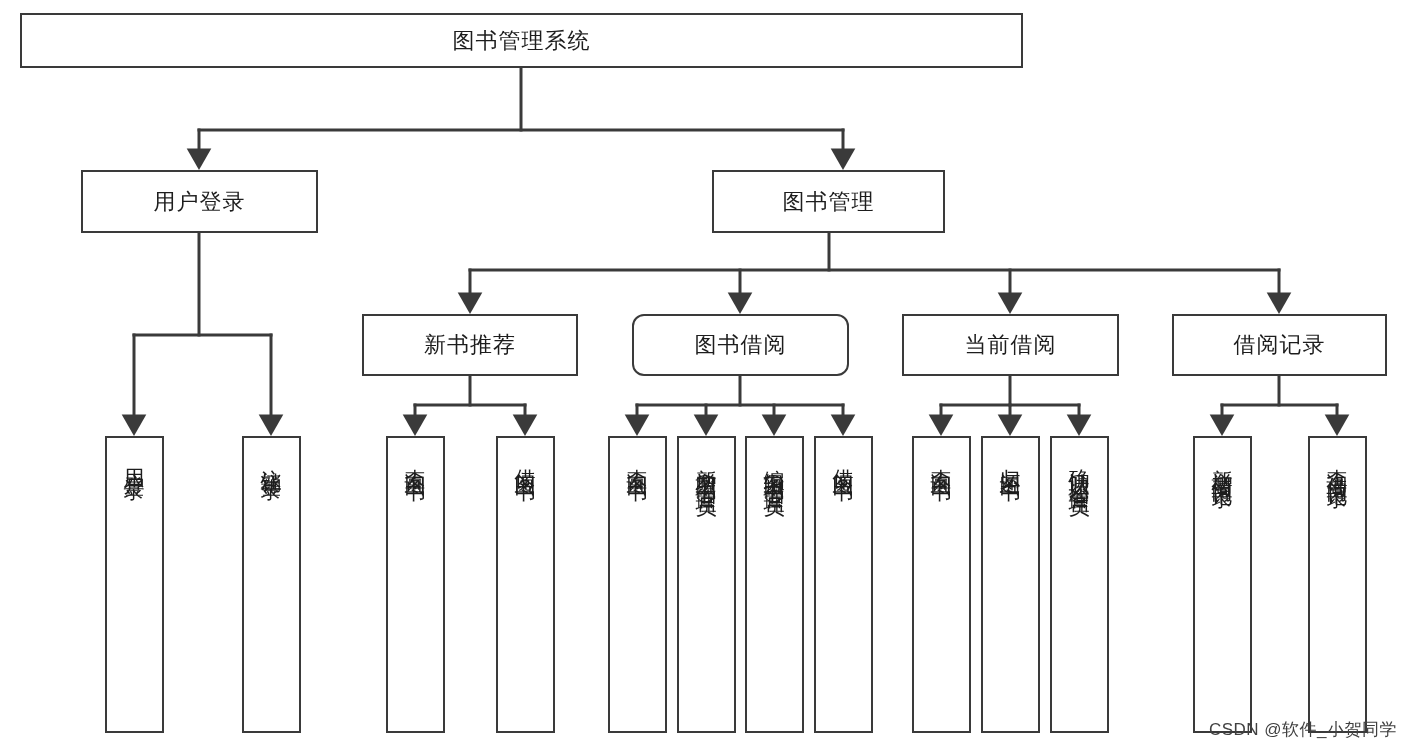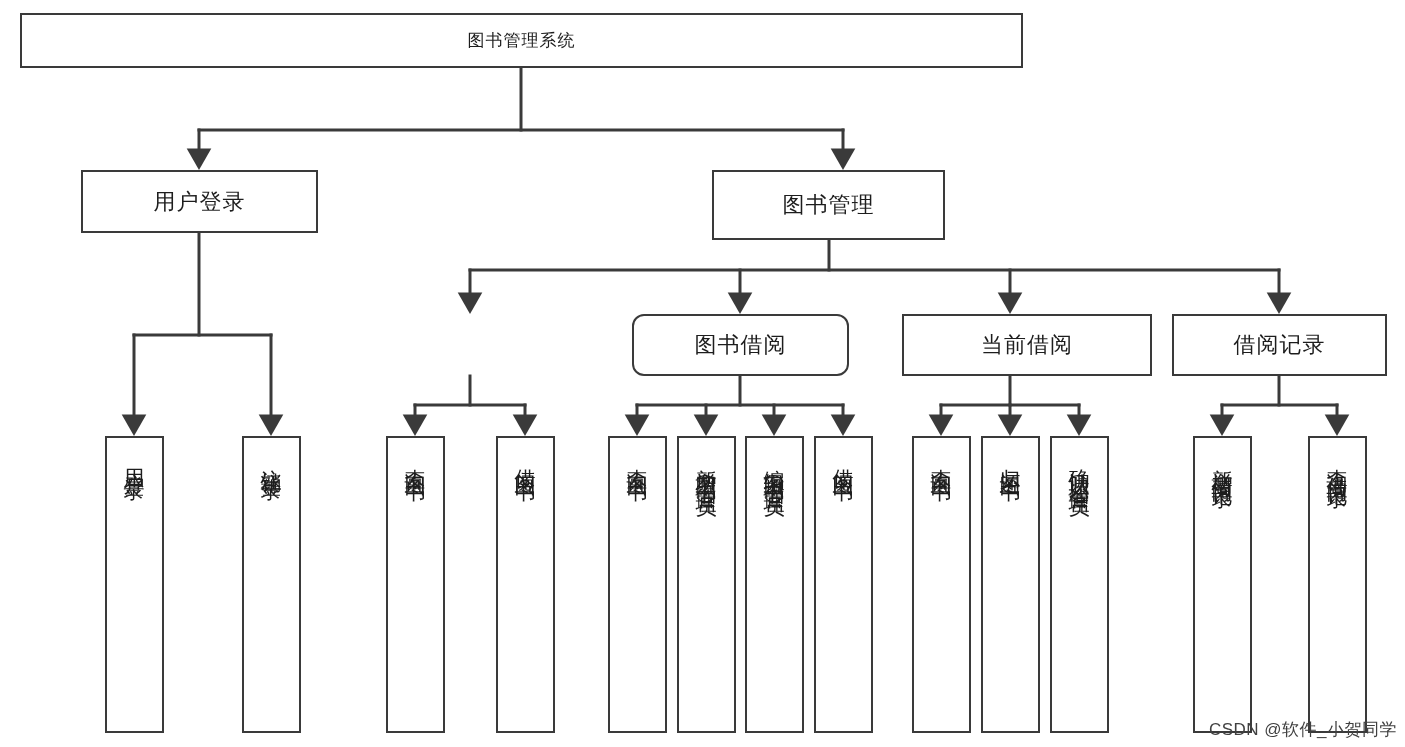"图书管理系统" .node-box.root .node-label { font-size: 17px -> 22px }
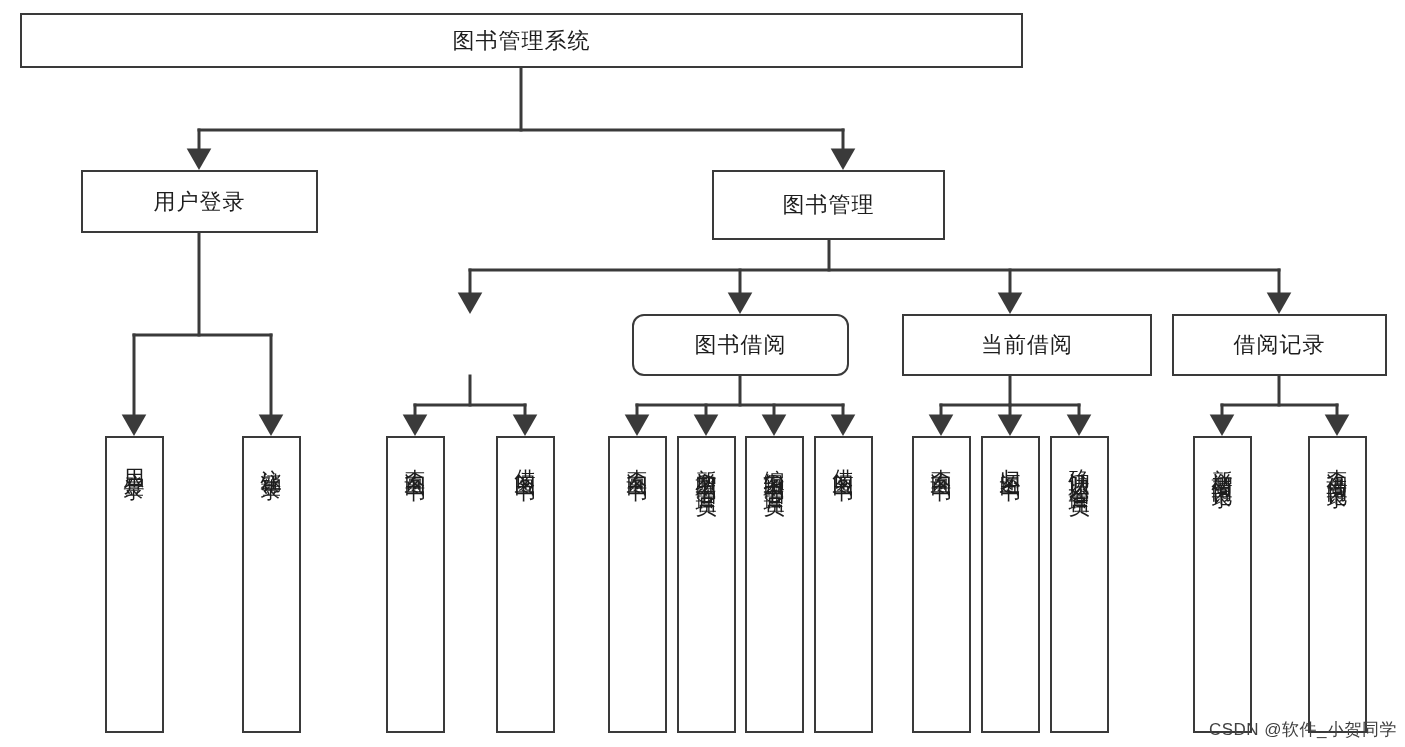"图书管理" div.node-box { height: 70px -> 63px }
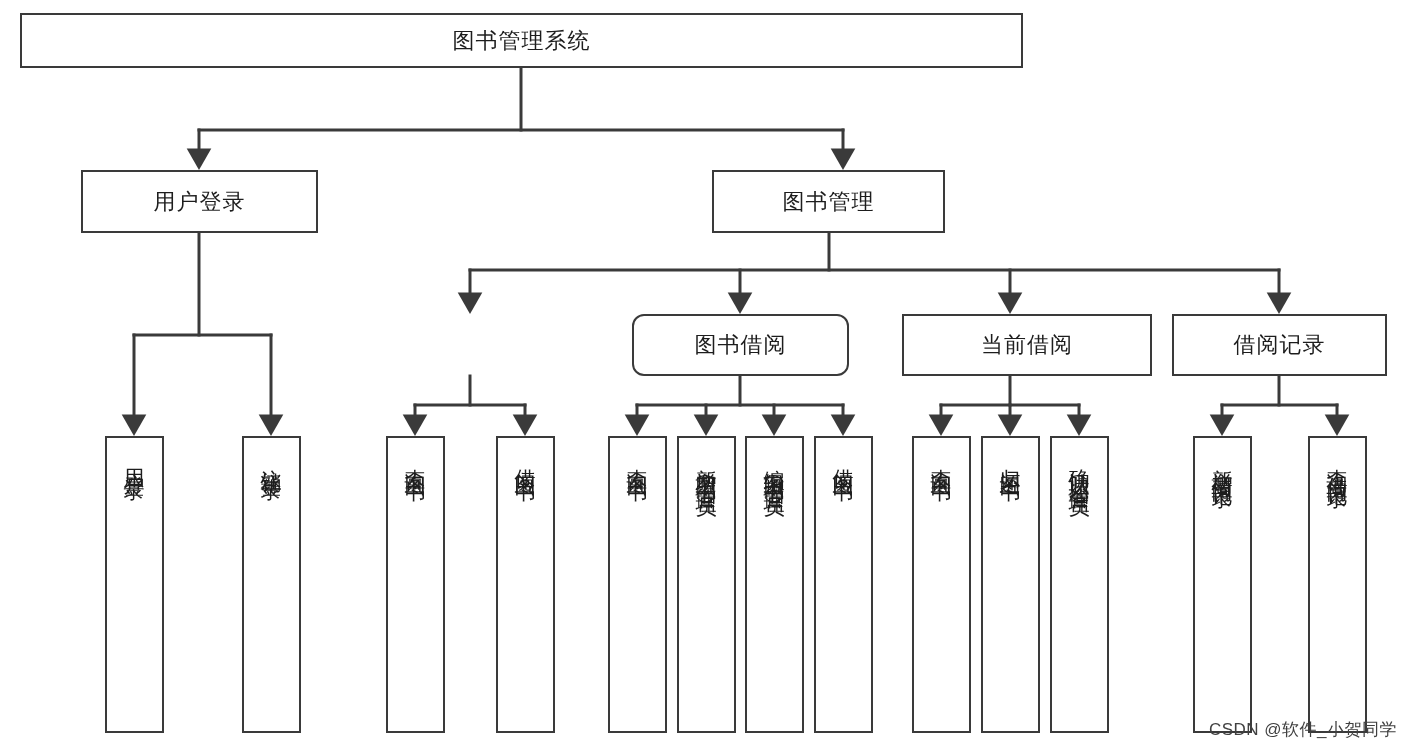"新书推荐" div.node-box { html: none -> <div> <span>新书推荐</span> </div> }
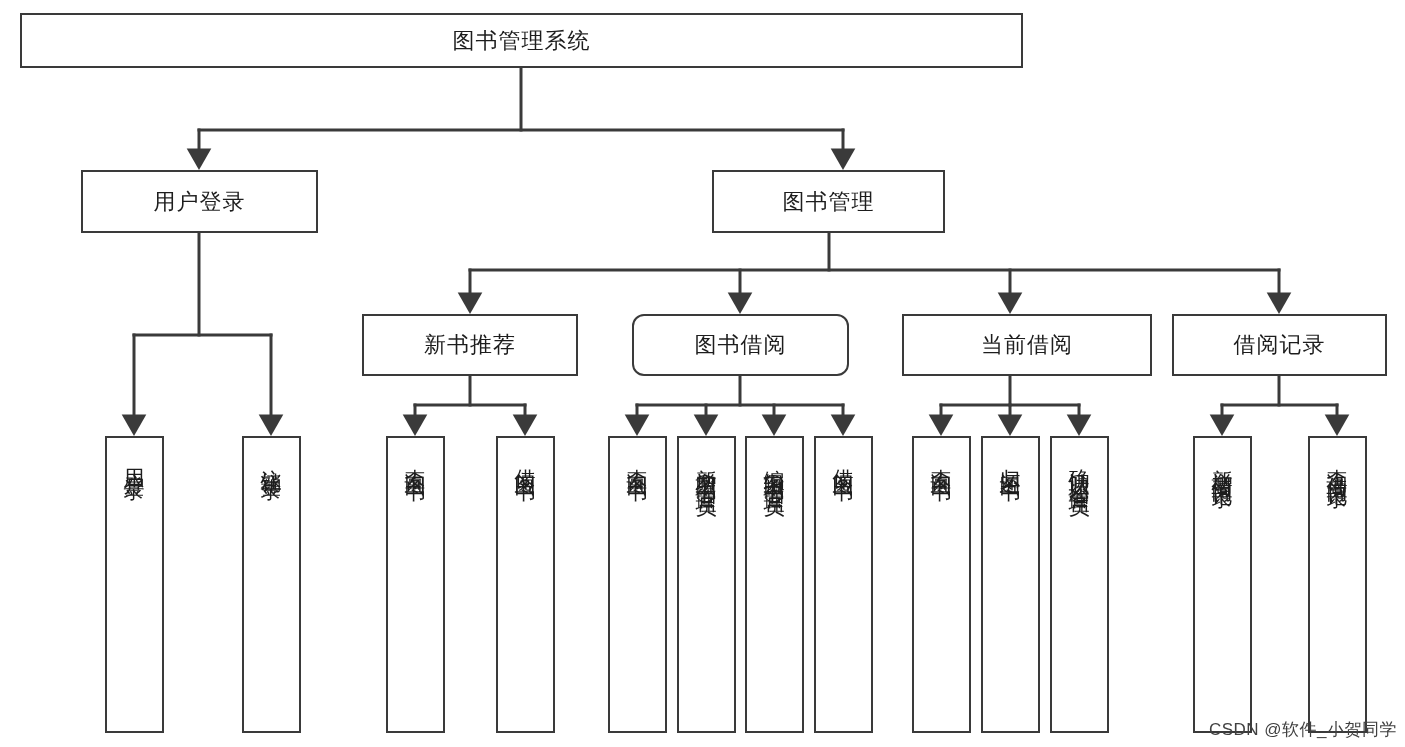"当前借阅" div.node-box { width: 250px -> 217px }
